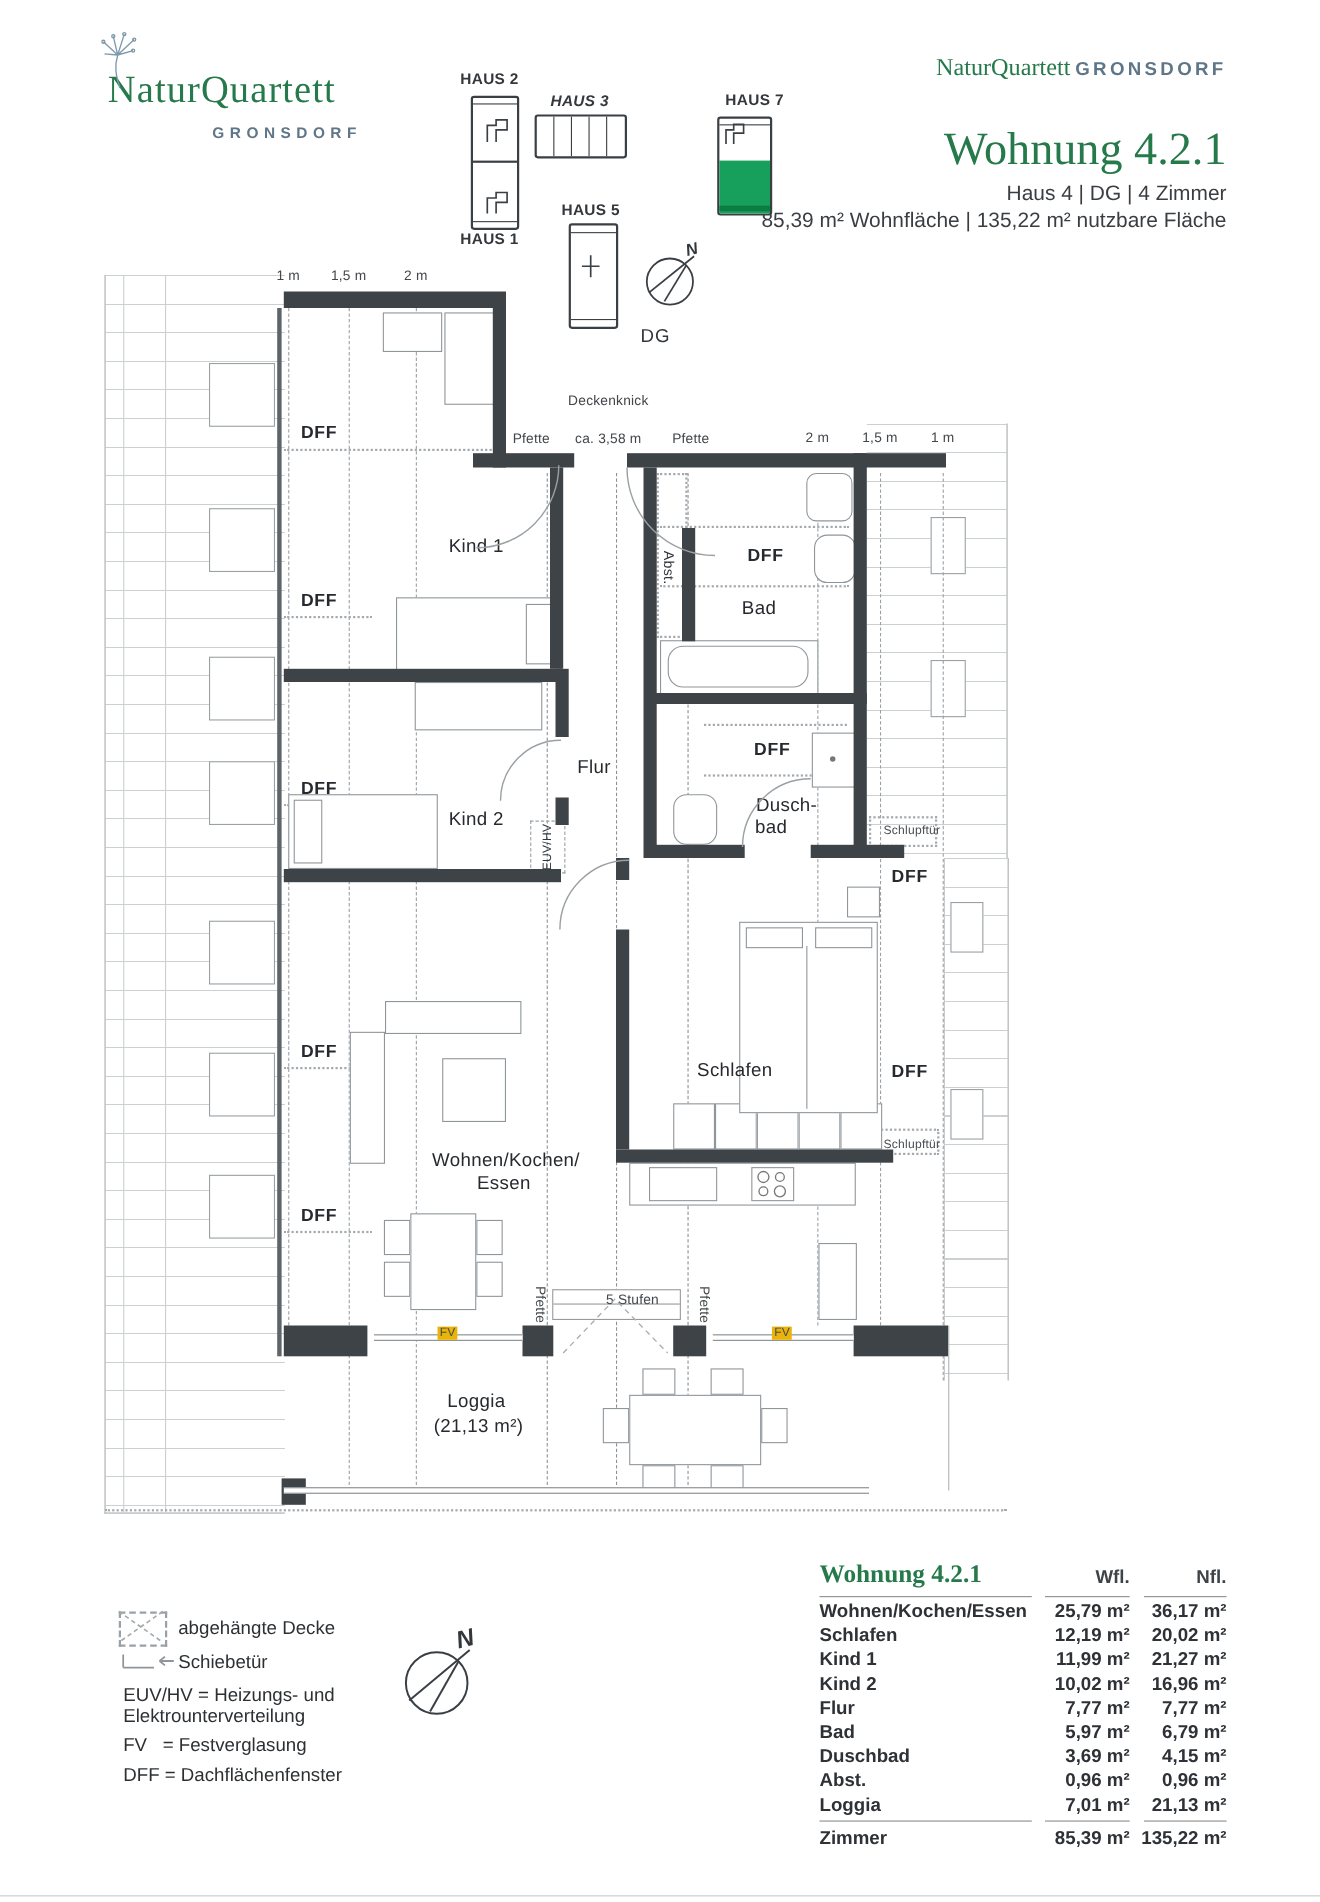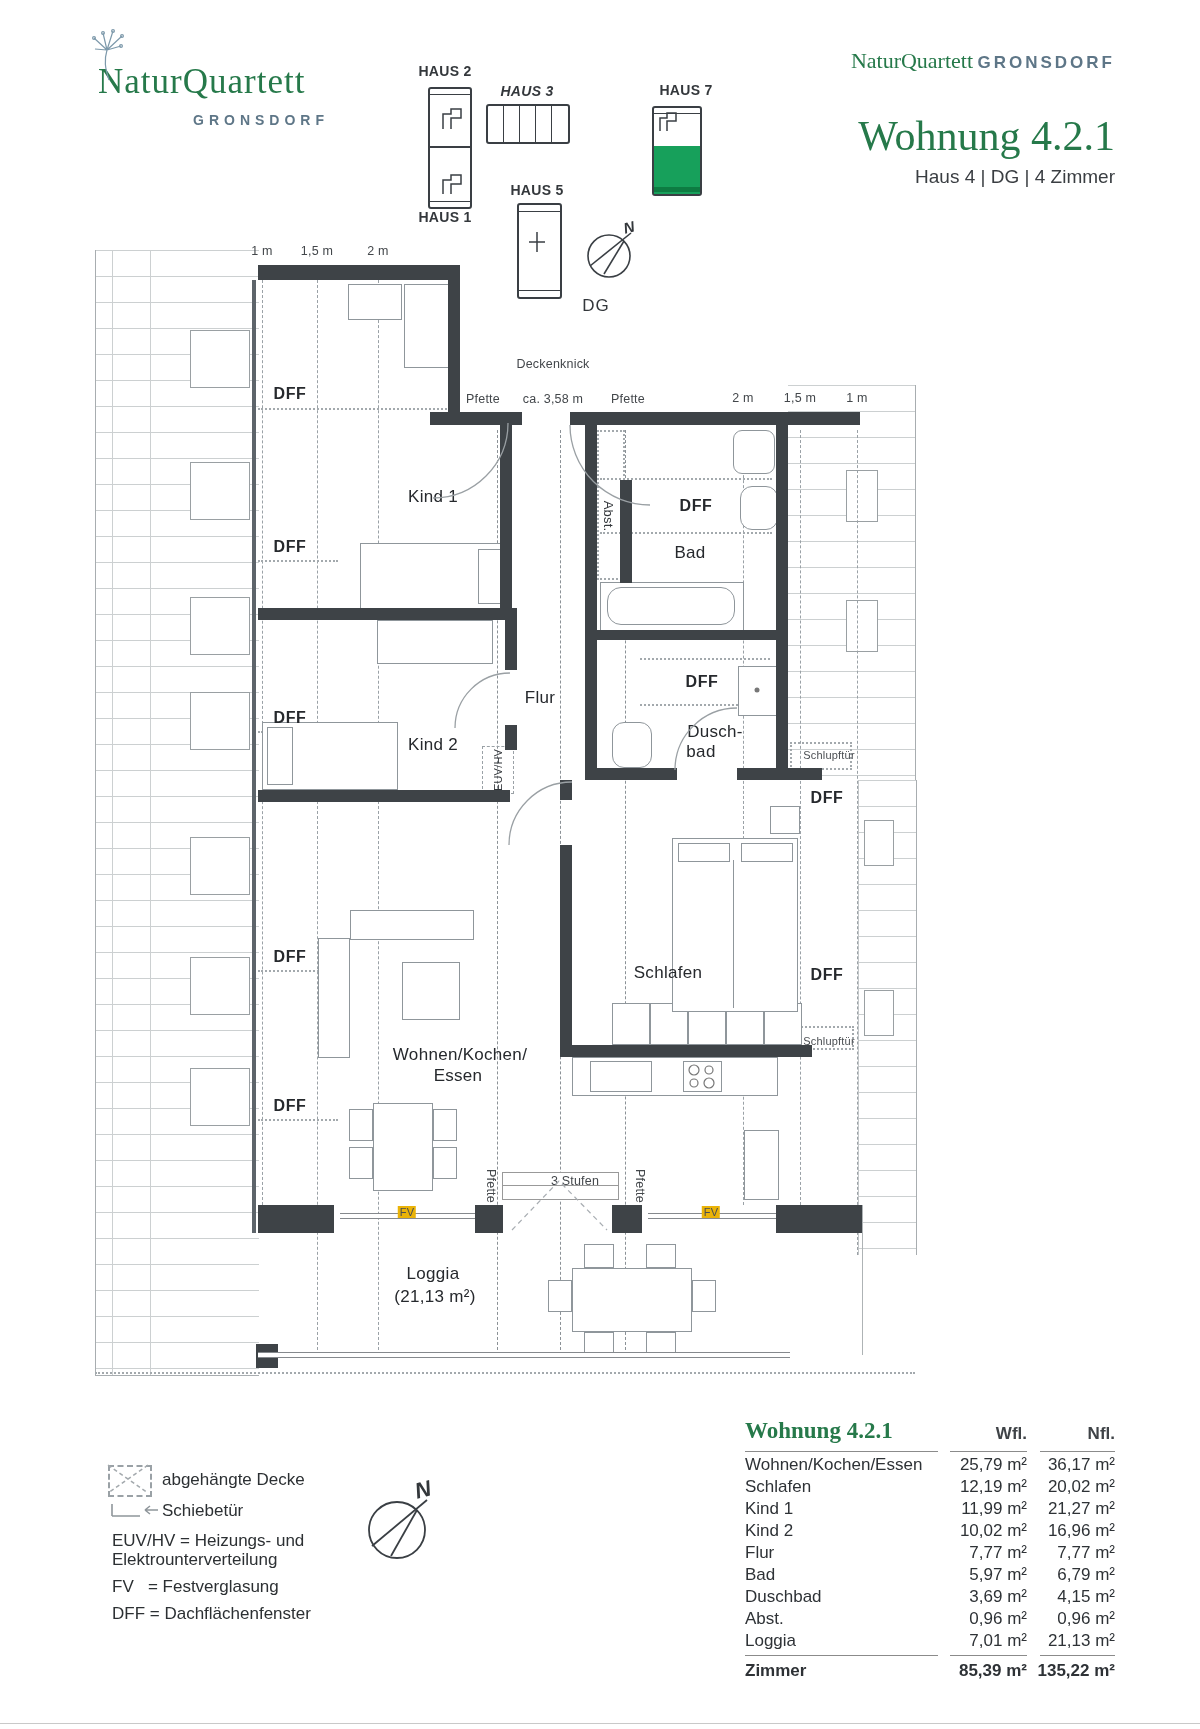"85,39 m² Wohnfläche | 135,22" div.area-line { html: none -> <div>85,39 m² Wohnfläche | 135,22 m² nutzbare Fläche</div> }
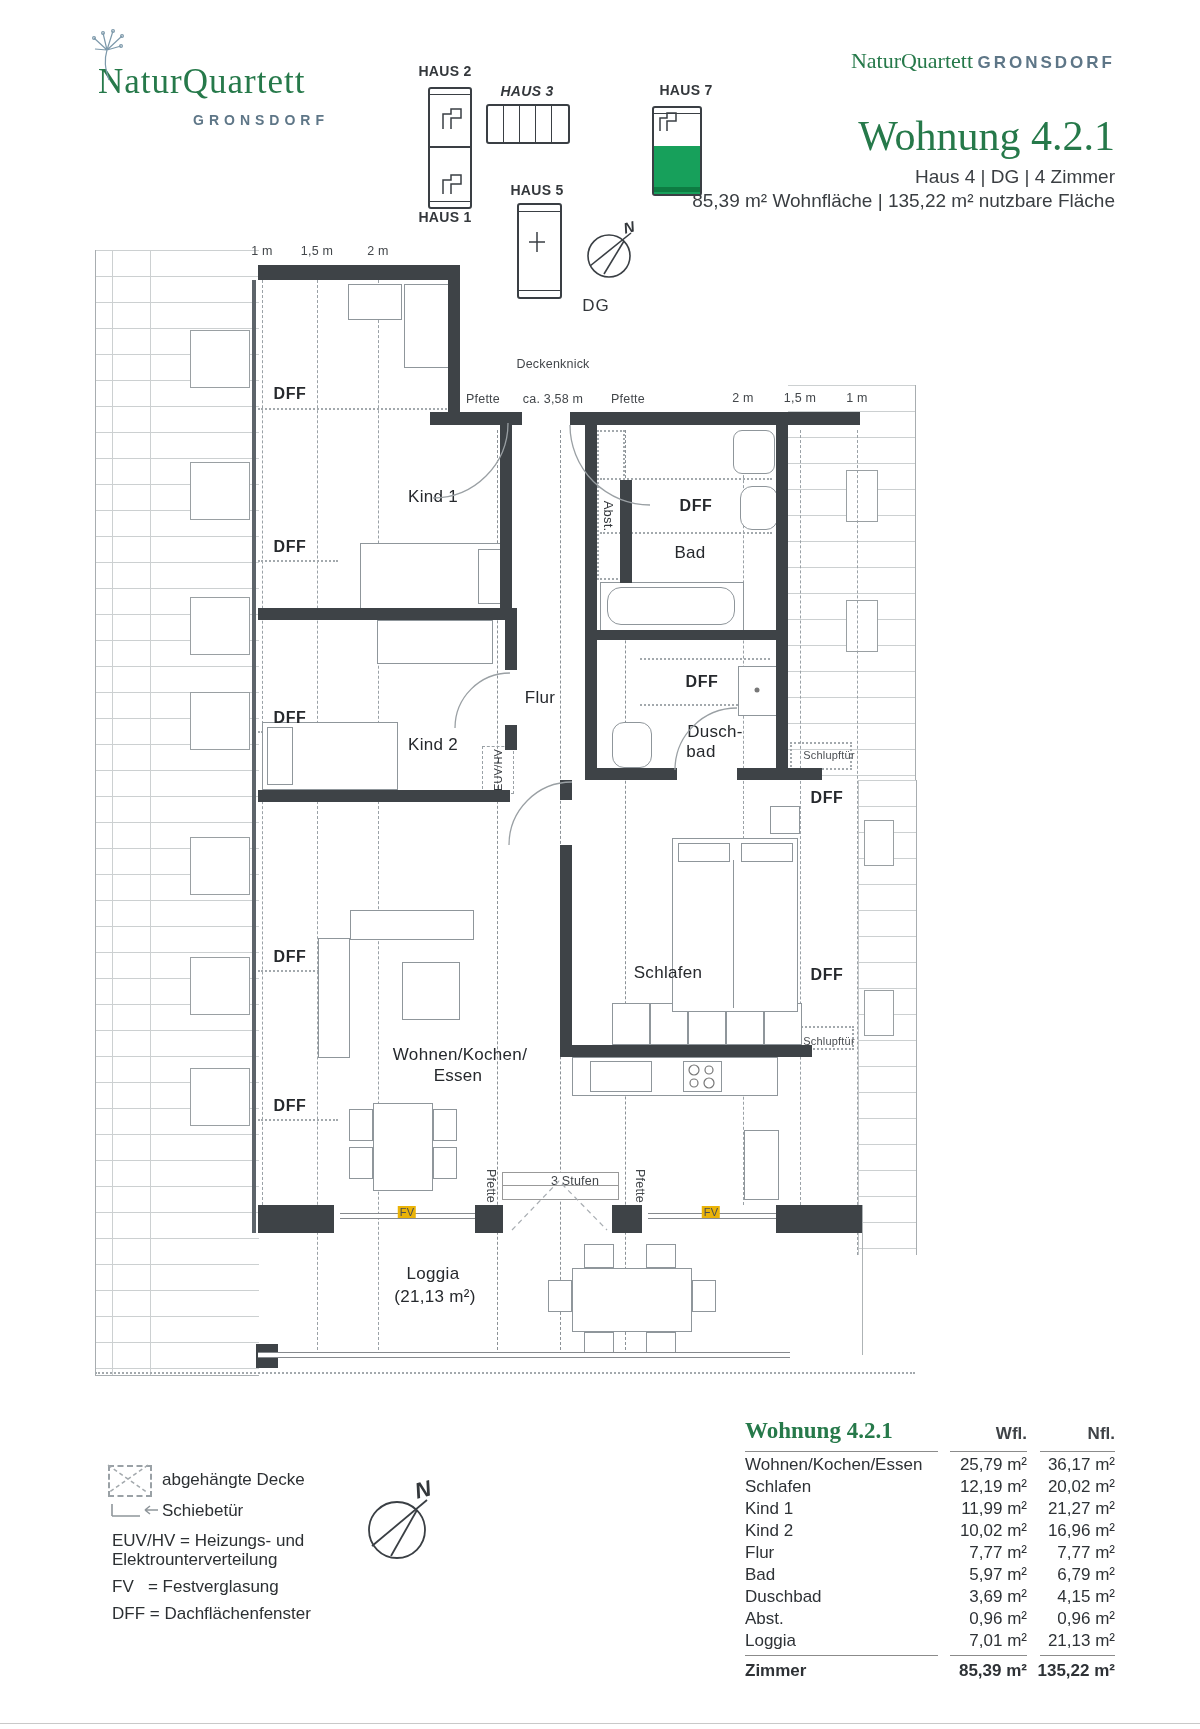"3 Stufen" div.lbl { text: 3 -> 5 }
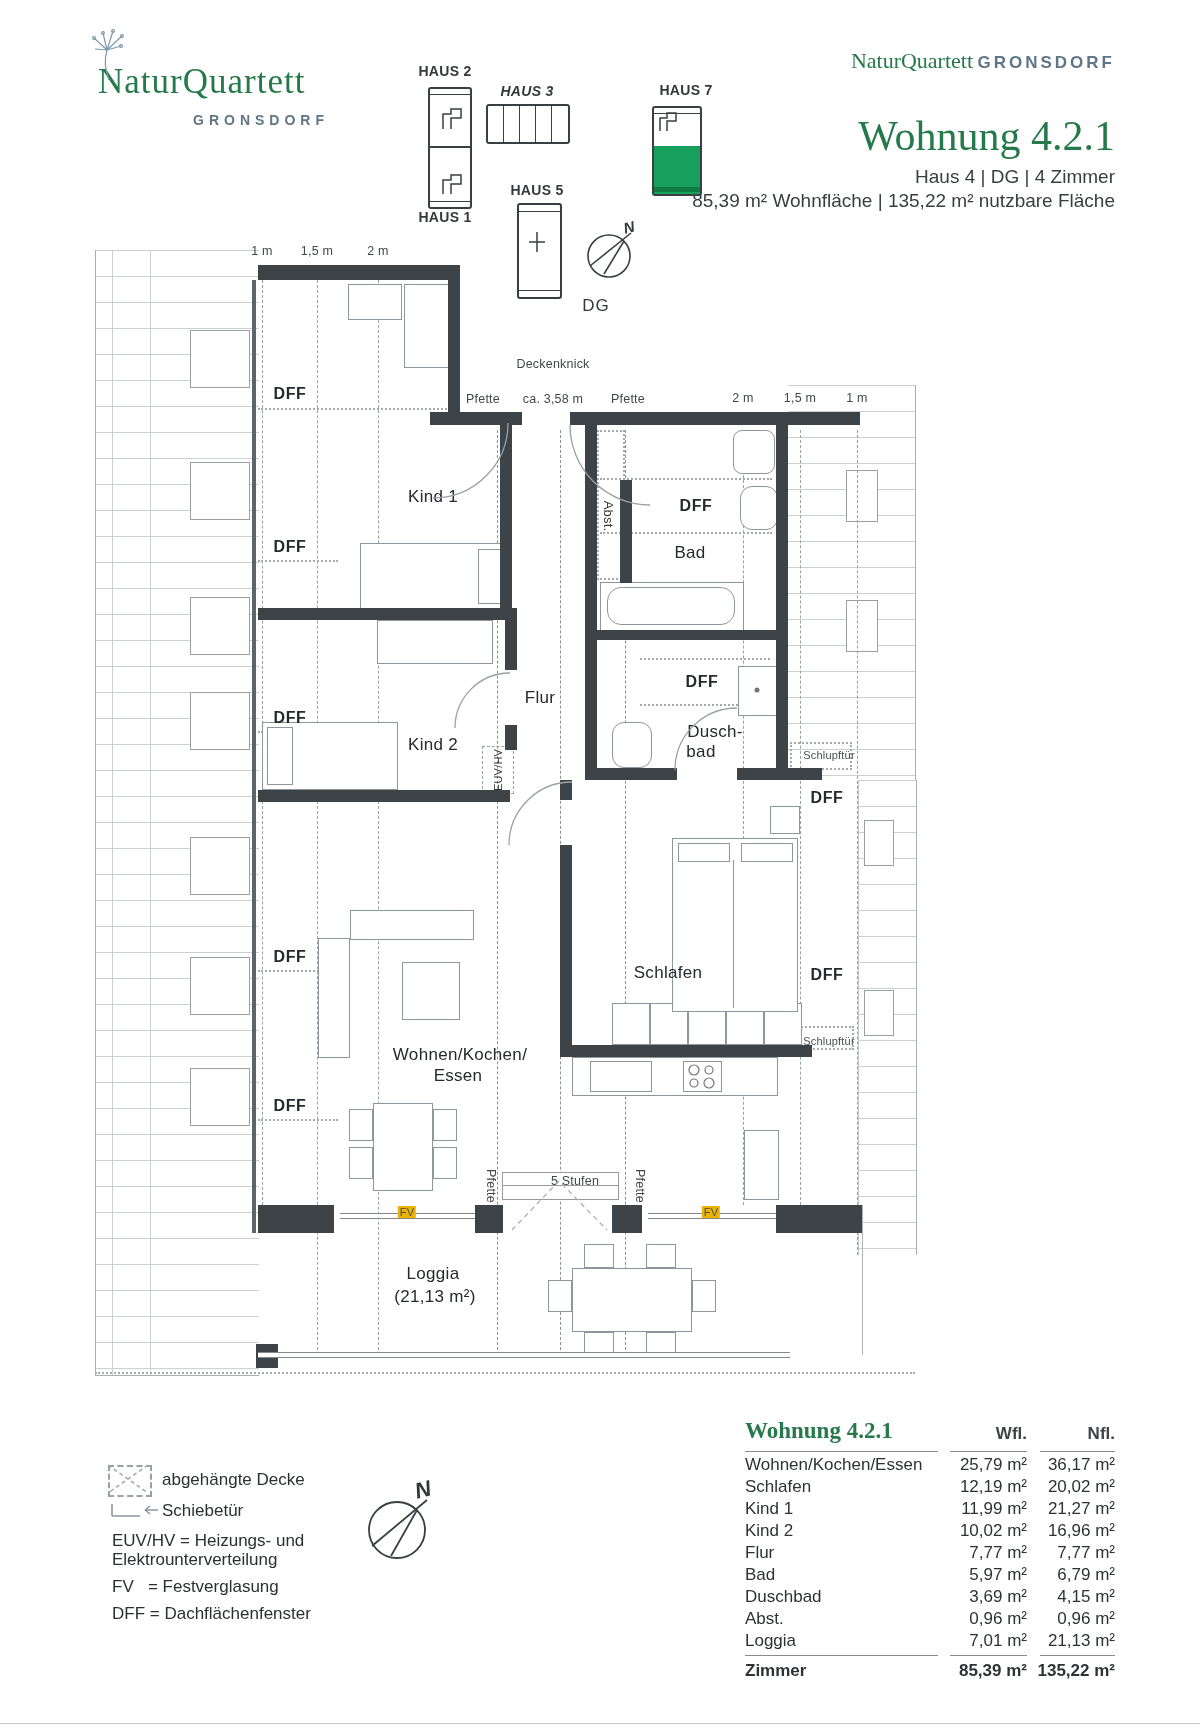"Wohnen/Kochen/Essen" .rows { font-weight: none -> bold }
